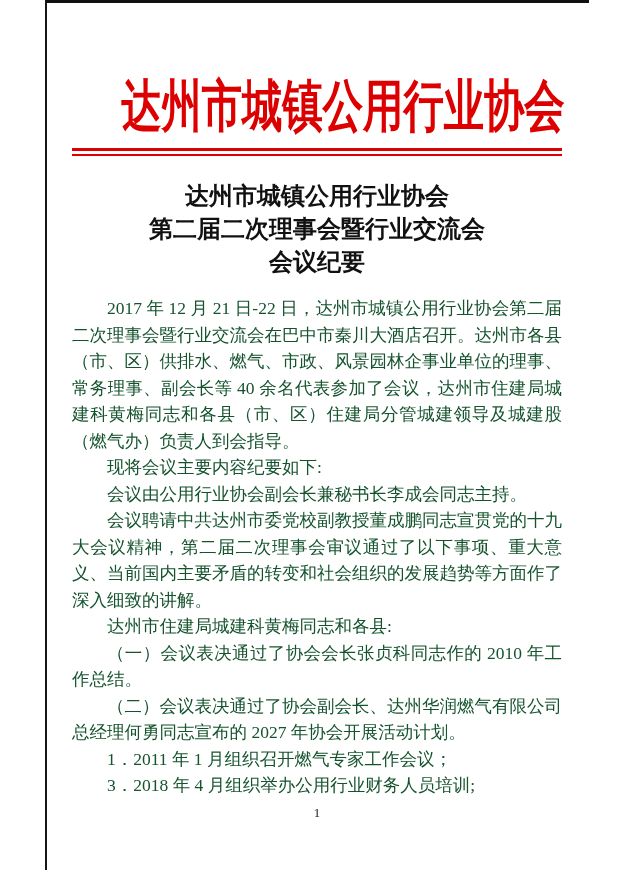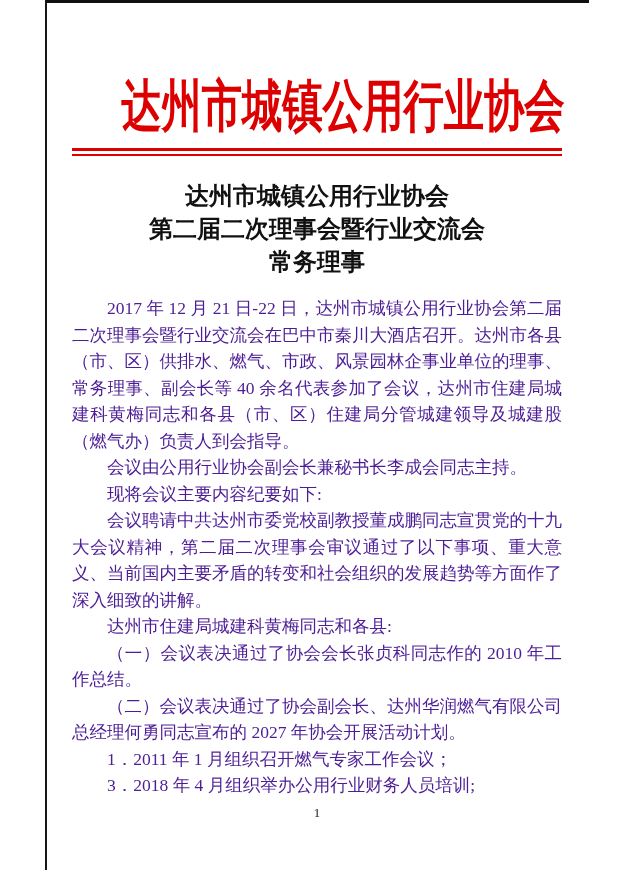"常务理事" div { text: 常务理事 -> 会议纪要 }
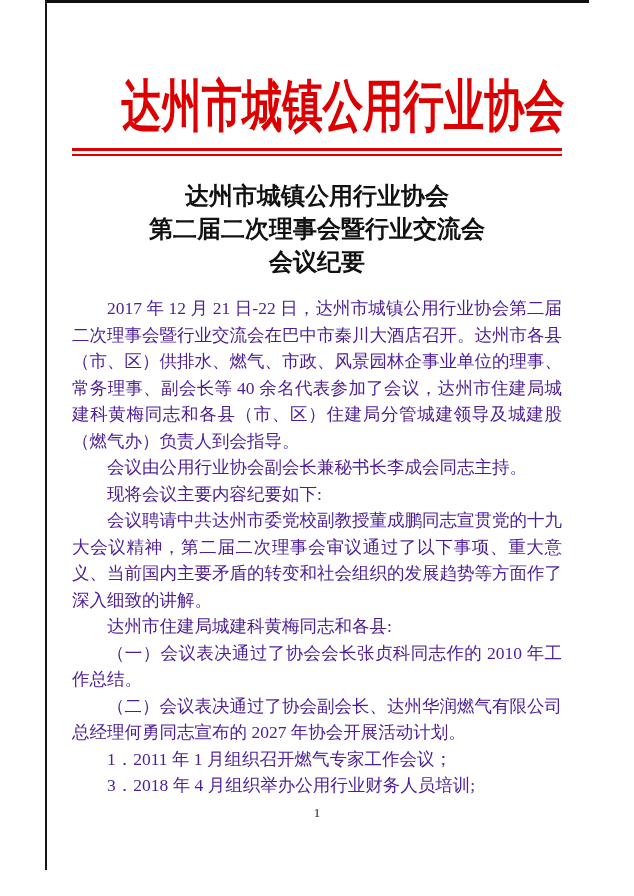"2017 年 12 月 21" .doc-body { color: #4c1d95 -> #14532d }
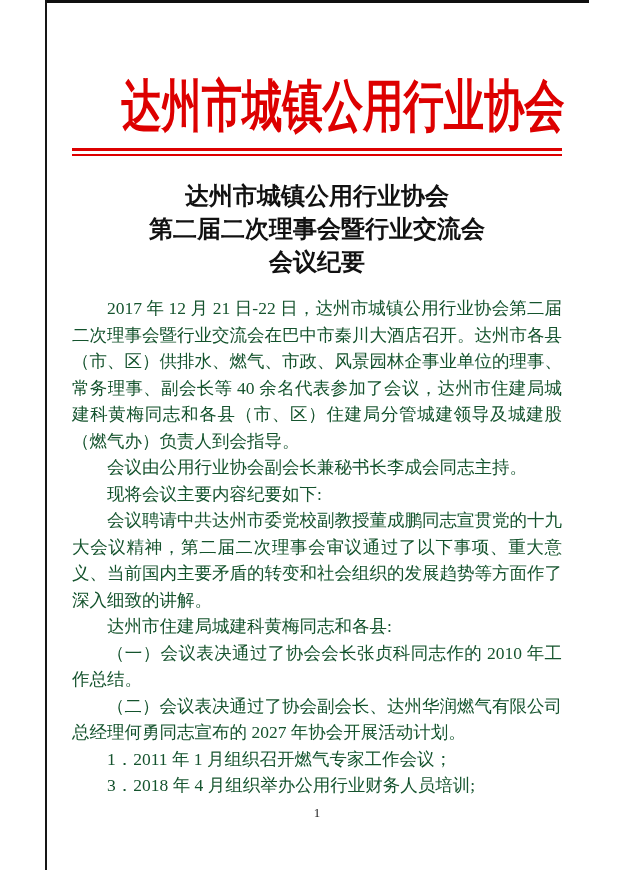"会议由公用行业协会副会长兼秘书长李成会同志主持。" p { order: before "现将会议主要内容纪要如下:" -> after "现将会议主要内容纪要如下:" }
